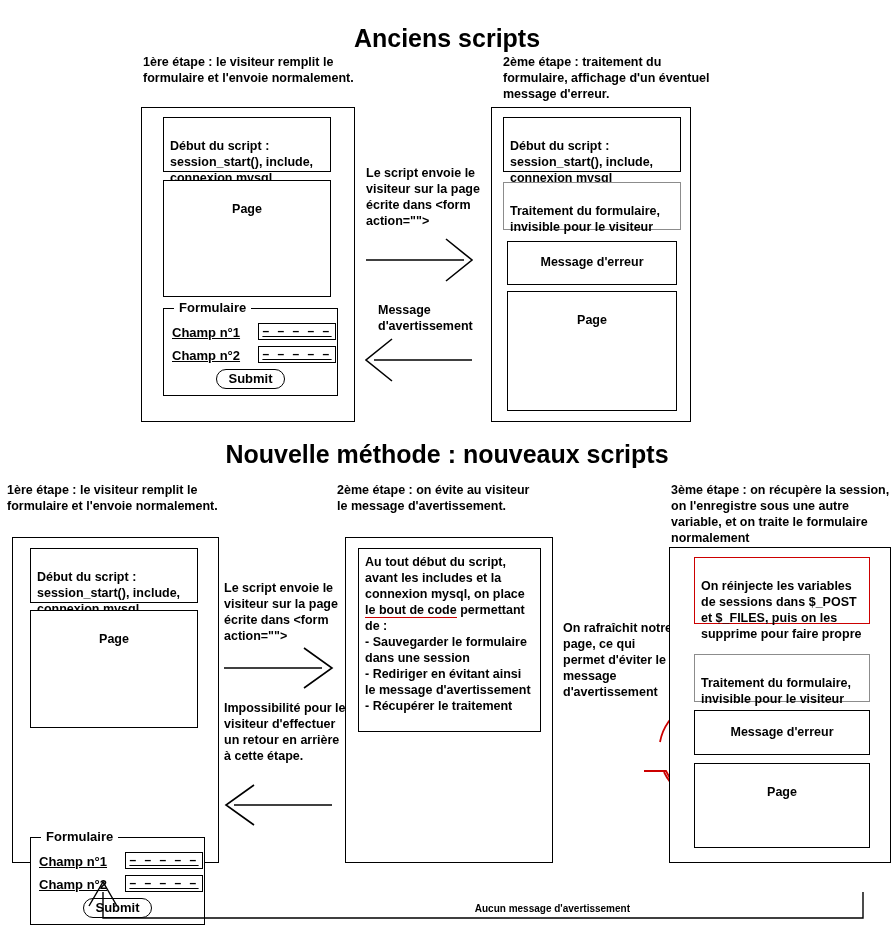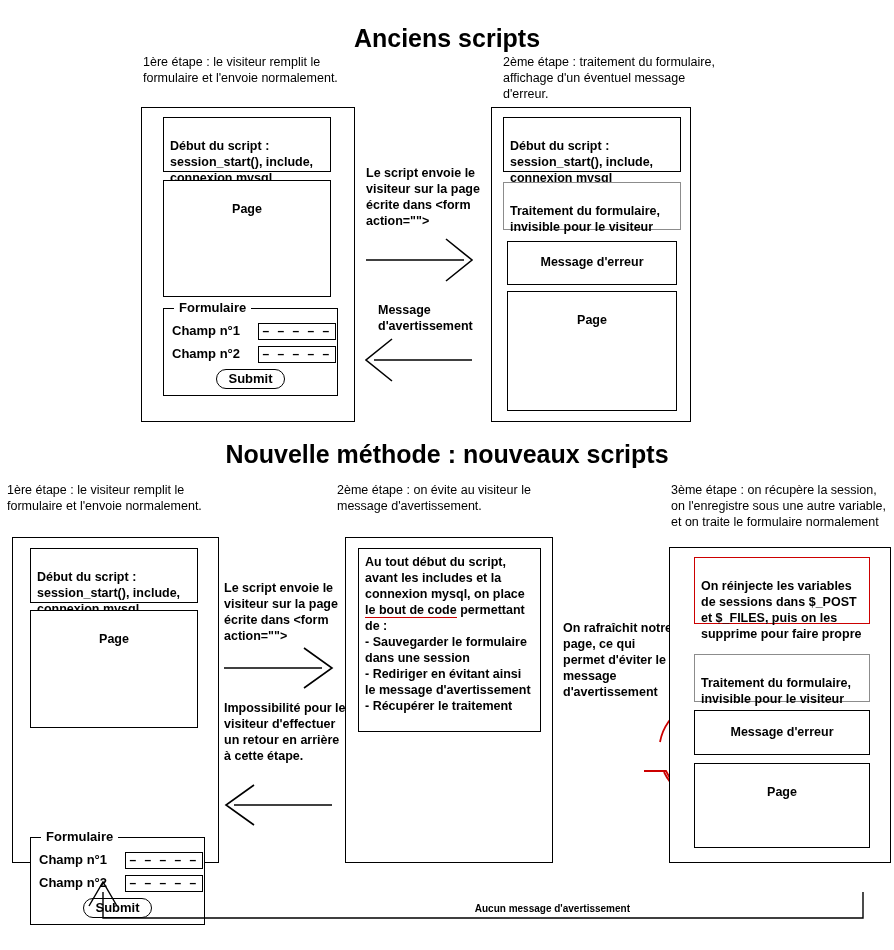"1ère étape : le visiteur" .caption { font-weight: normal -> bold }
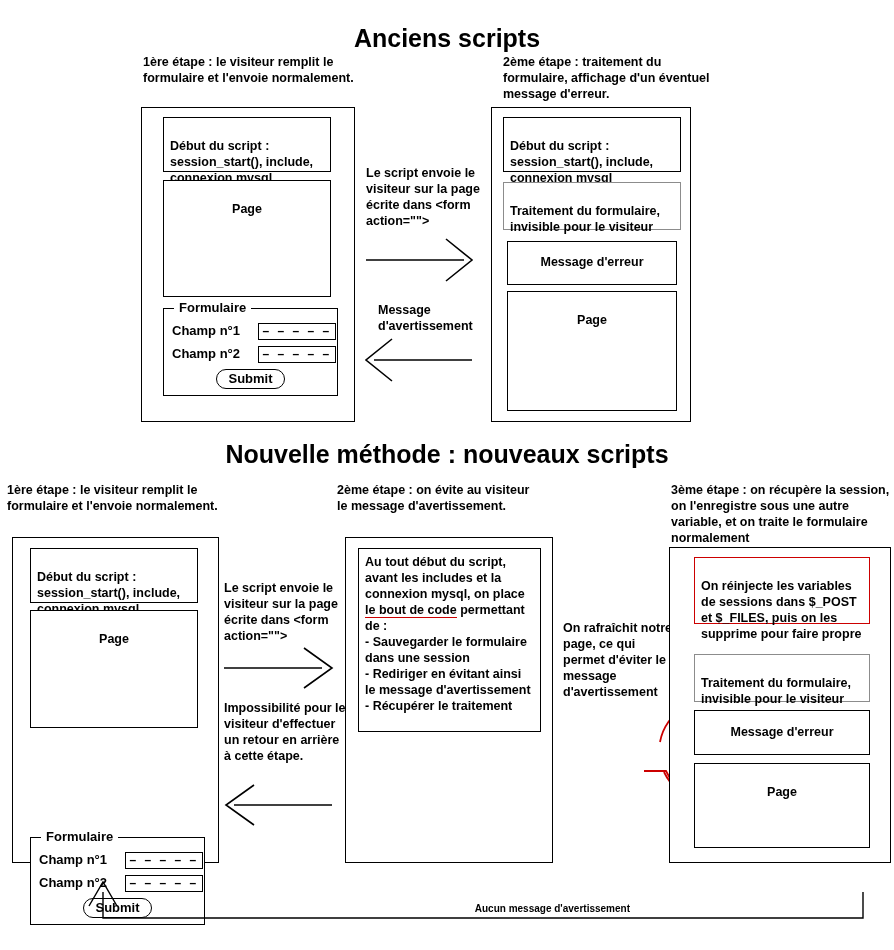"Champ n°1" .field-row { align-items: flex-start -> flex-end; text-decoration: none -> underline }
